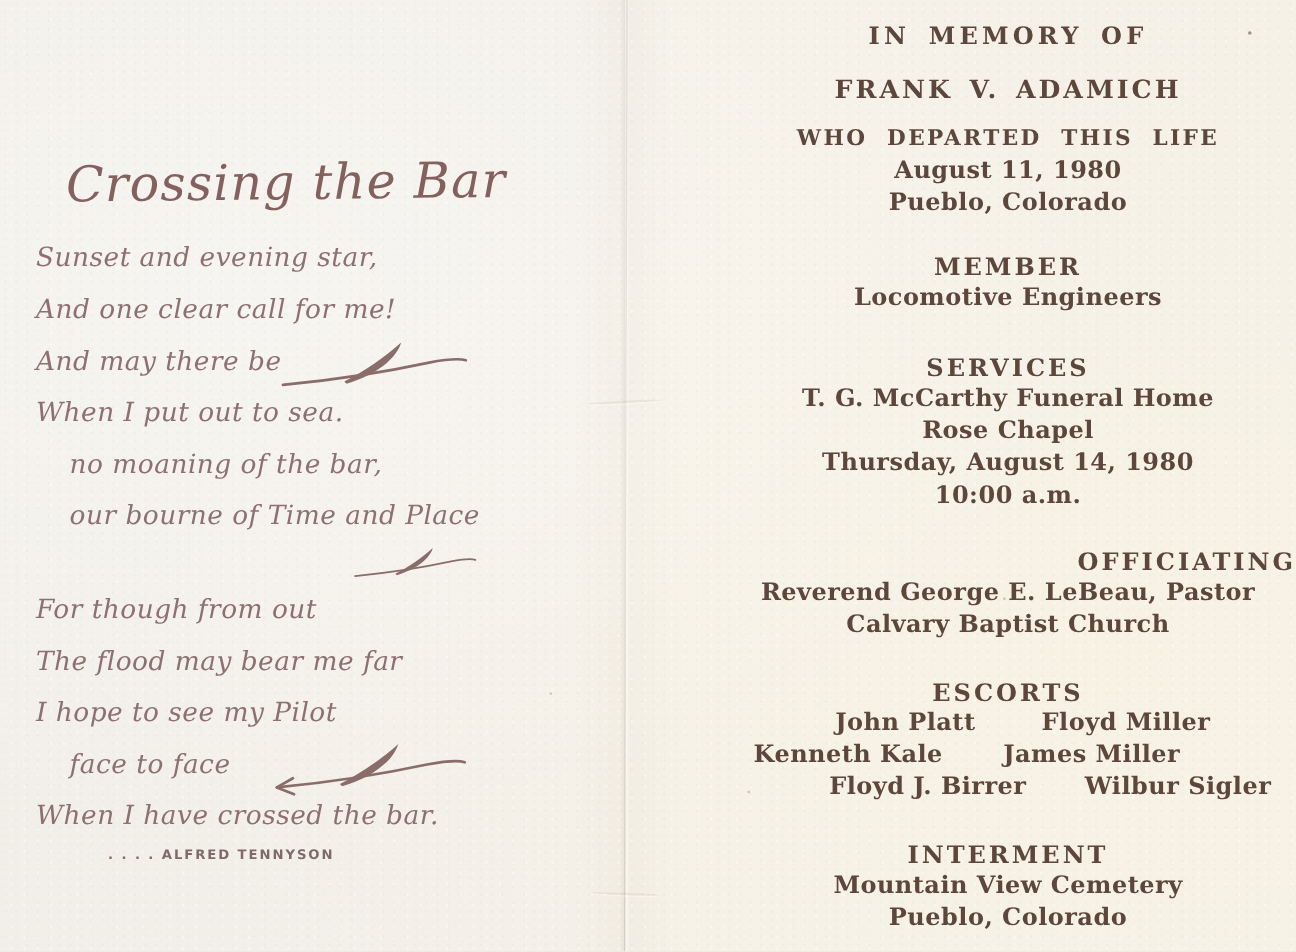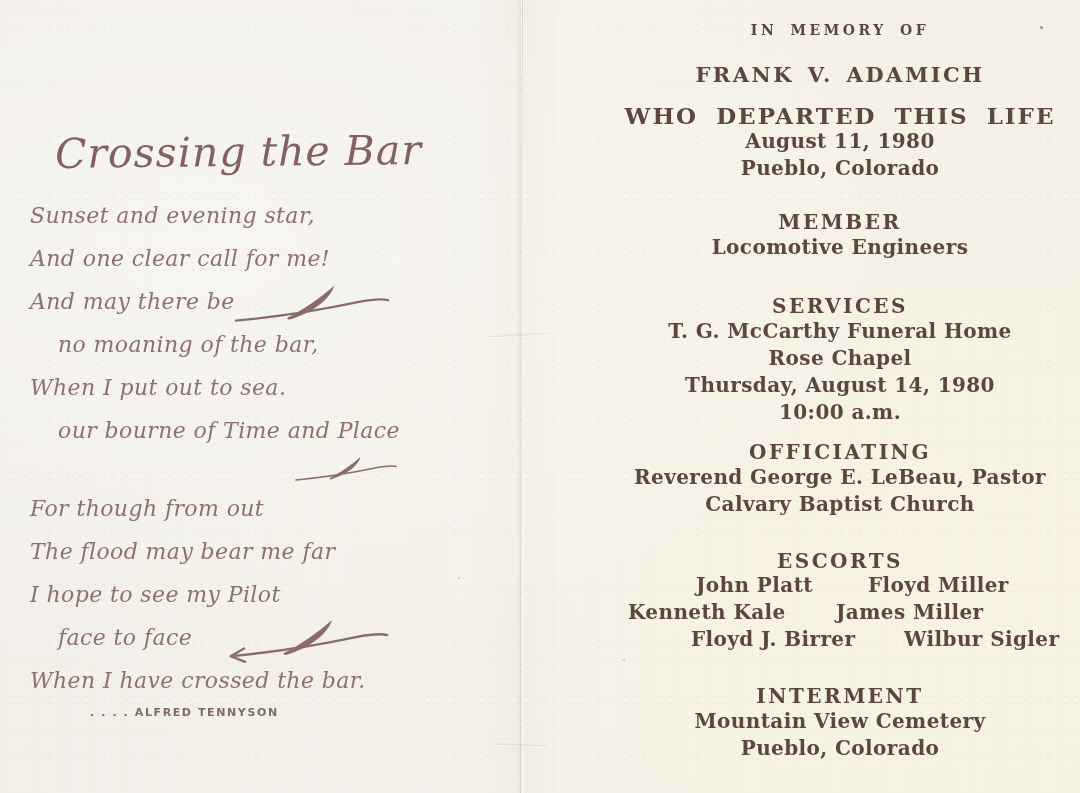"IN MEMORY OF" .h-main { font-size: 14px -> 20px }
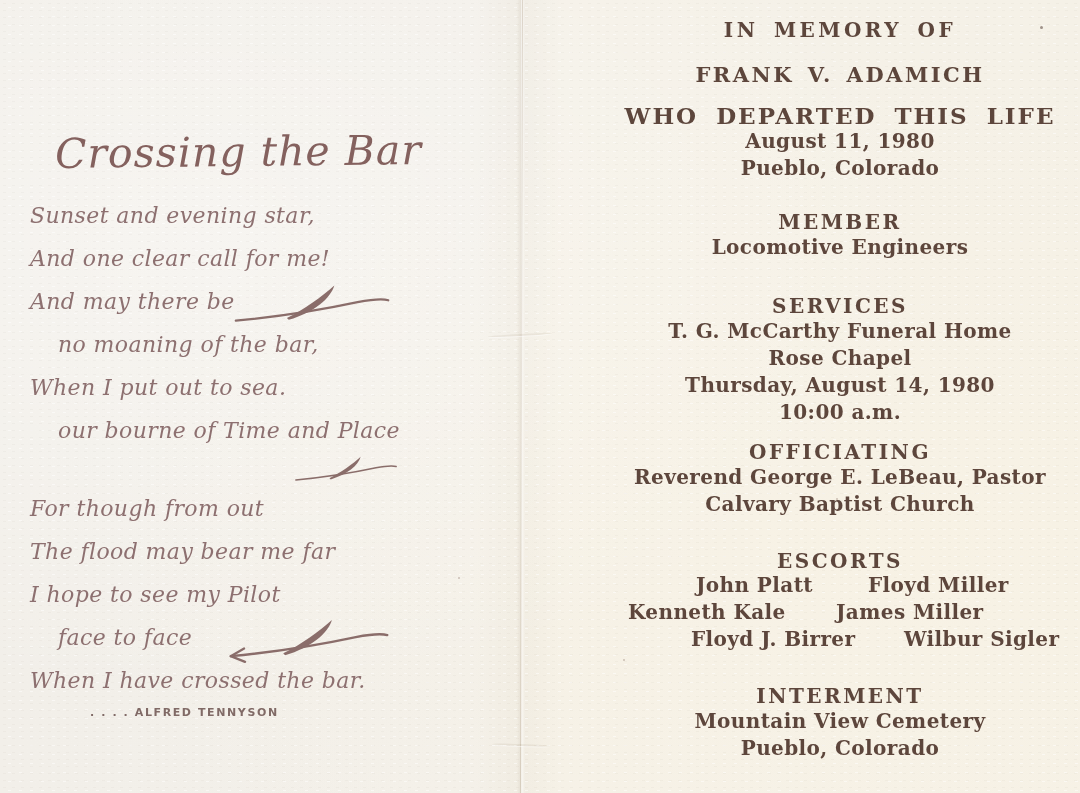"WHO DEPARTED THIS LIFE" .h-departed { font-size: 23px -> 18px }
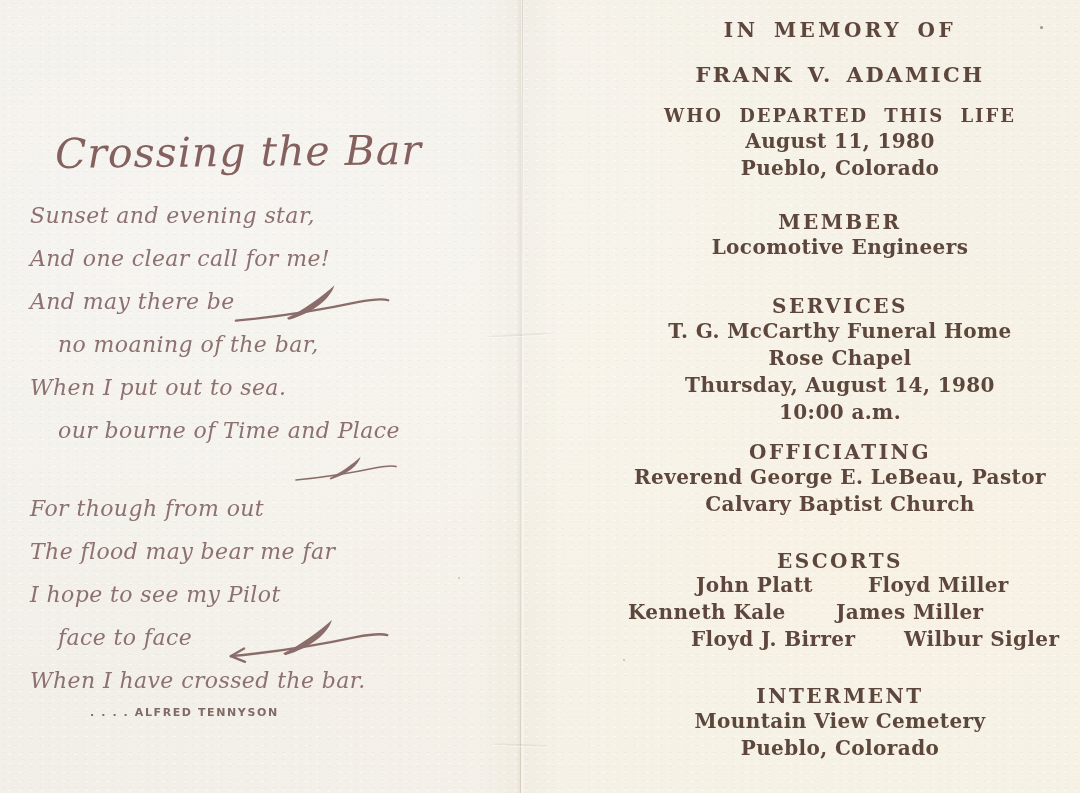"no moaning of the bar," div.pl { order: before "When I put out to" -> after "When I put out to" }
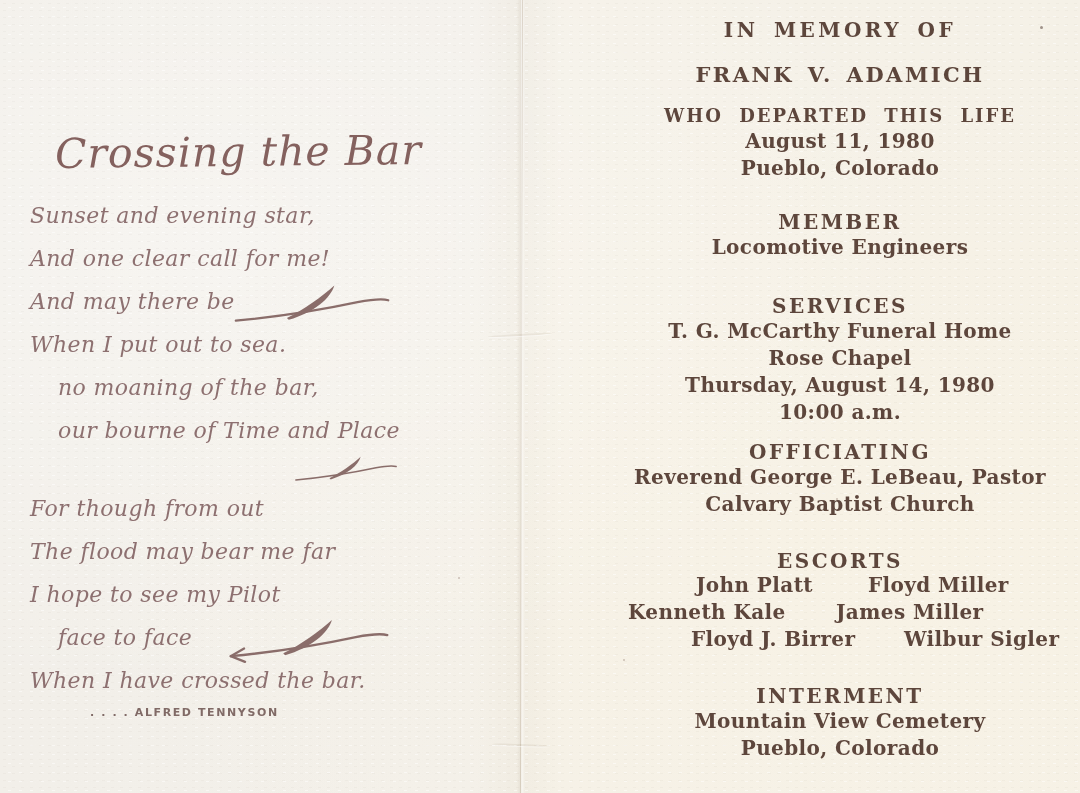"OFFICIATING" .mt-officiating { margin-top: 14px -> 30px; text-align: none -> right }
